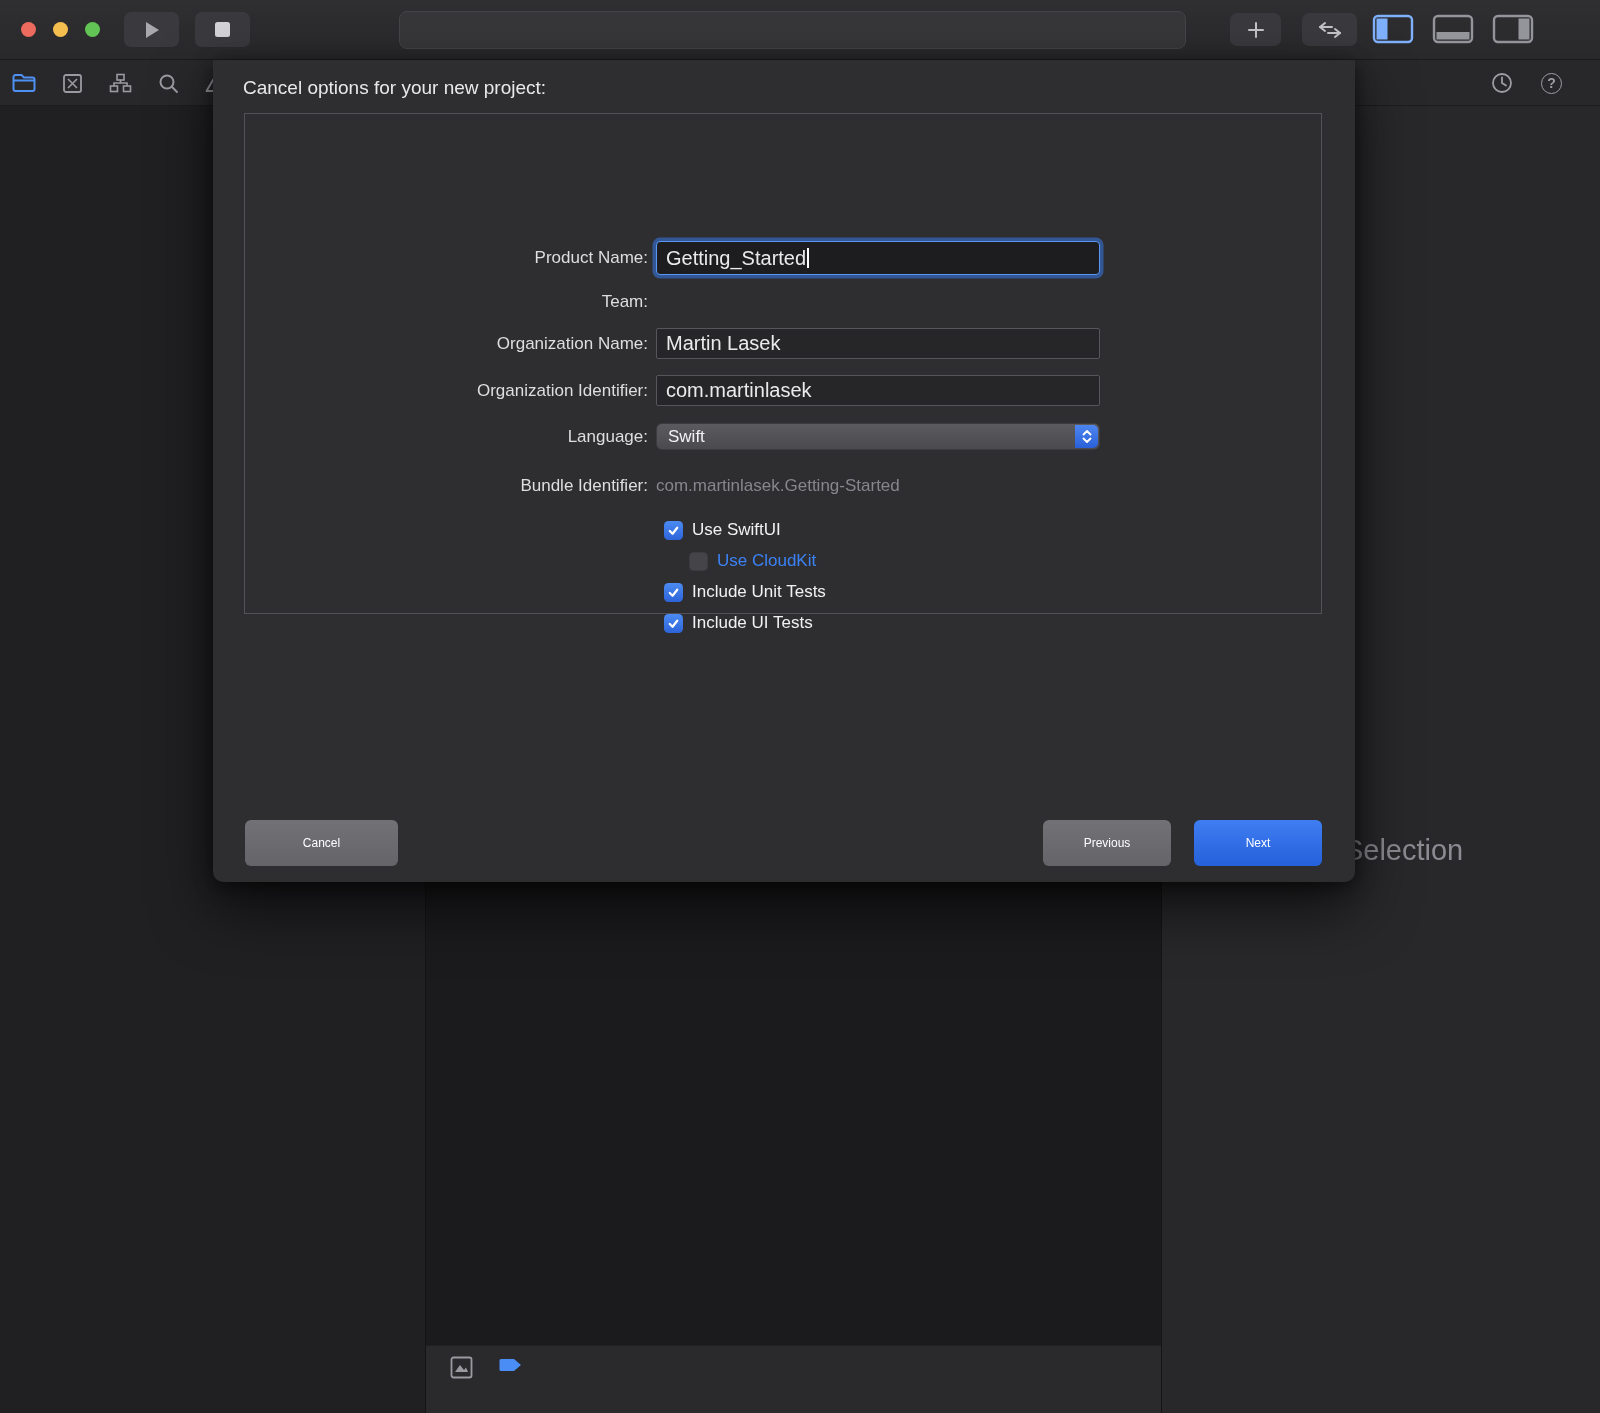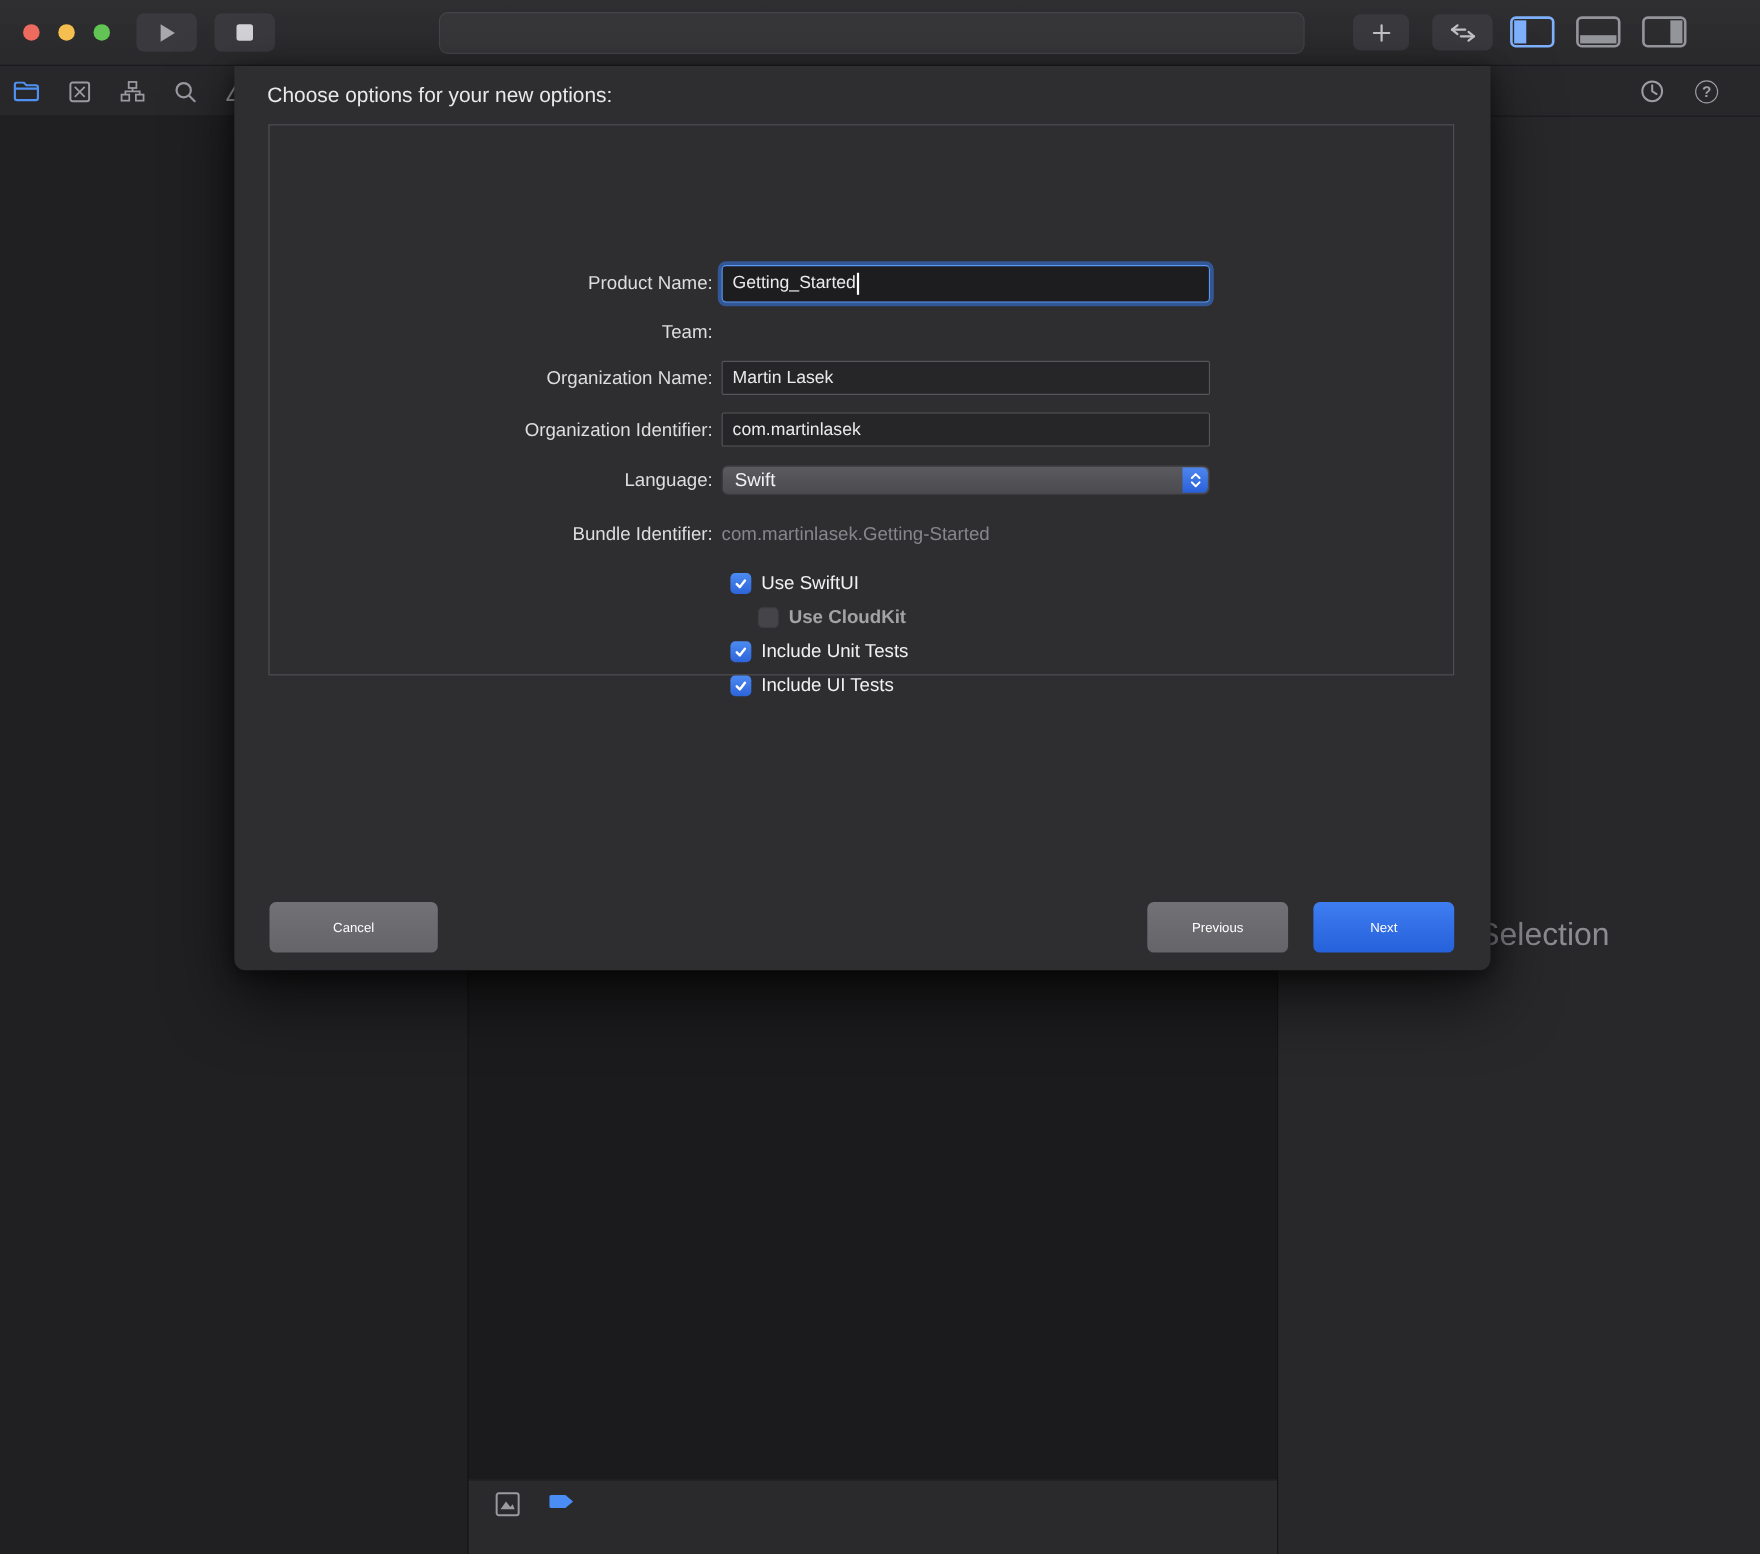"Choose options for your new" div.dialog-title { text: Choose options for your new options -> Cancel options for your new project }
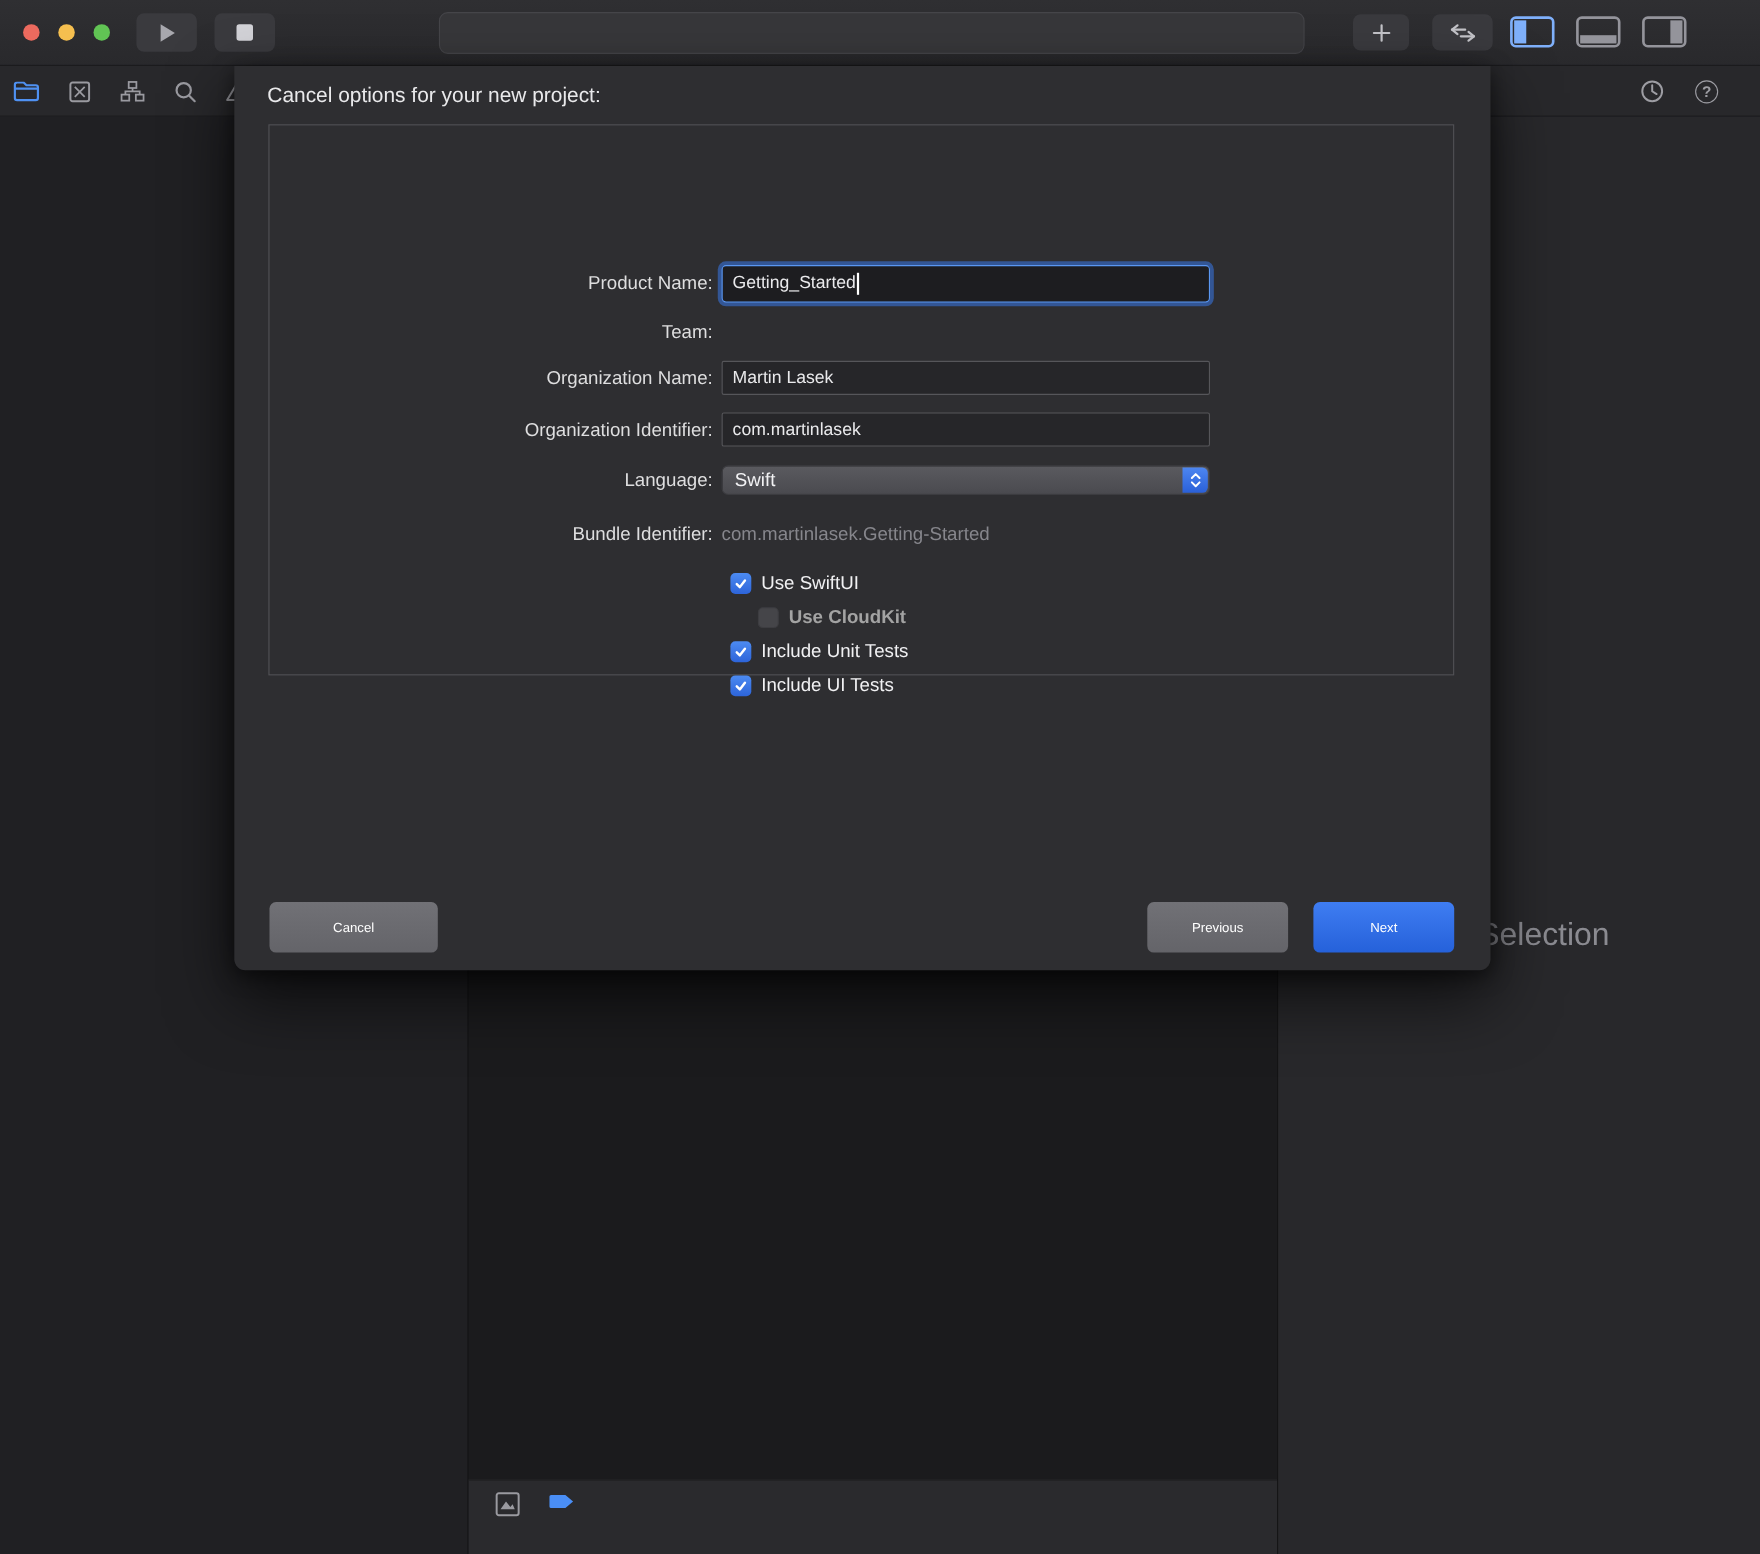"Getting_Started" .text-field { font-size: 16px -> 20px }
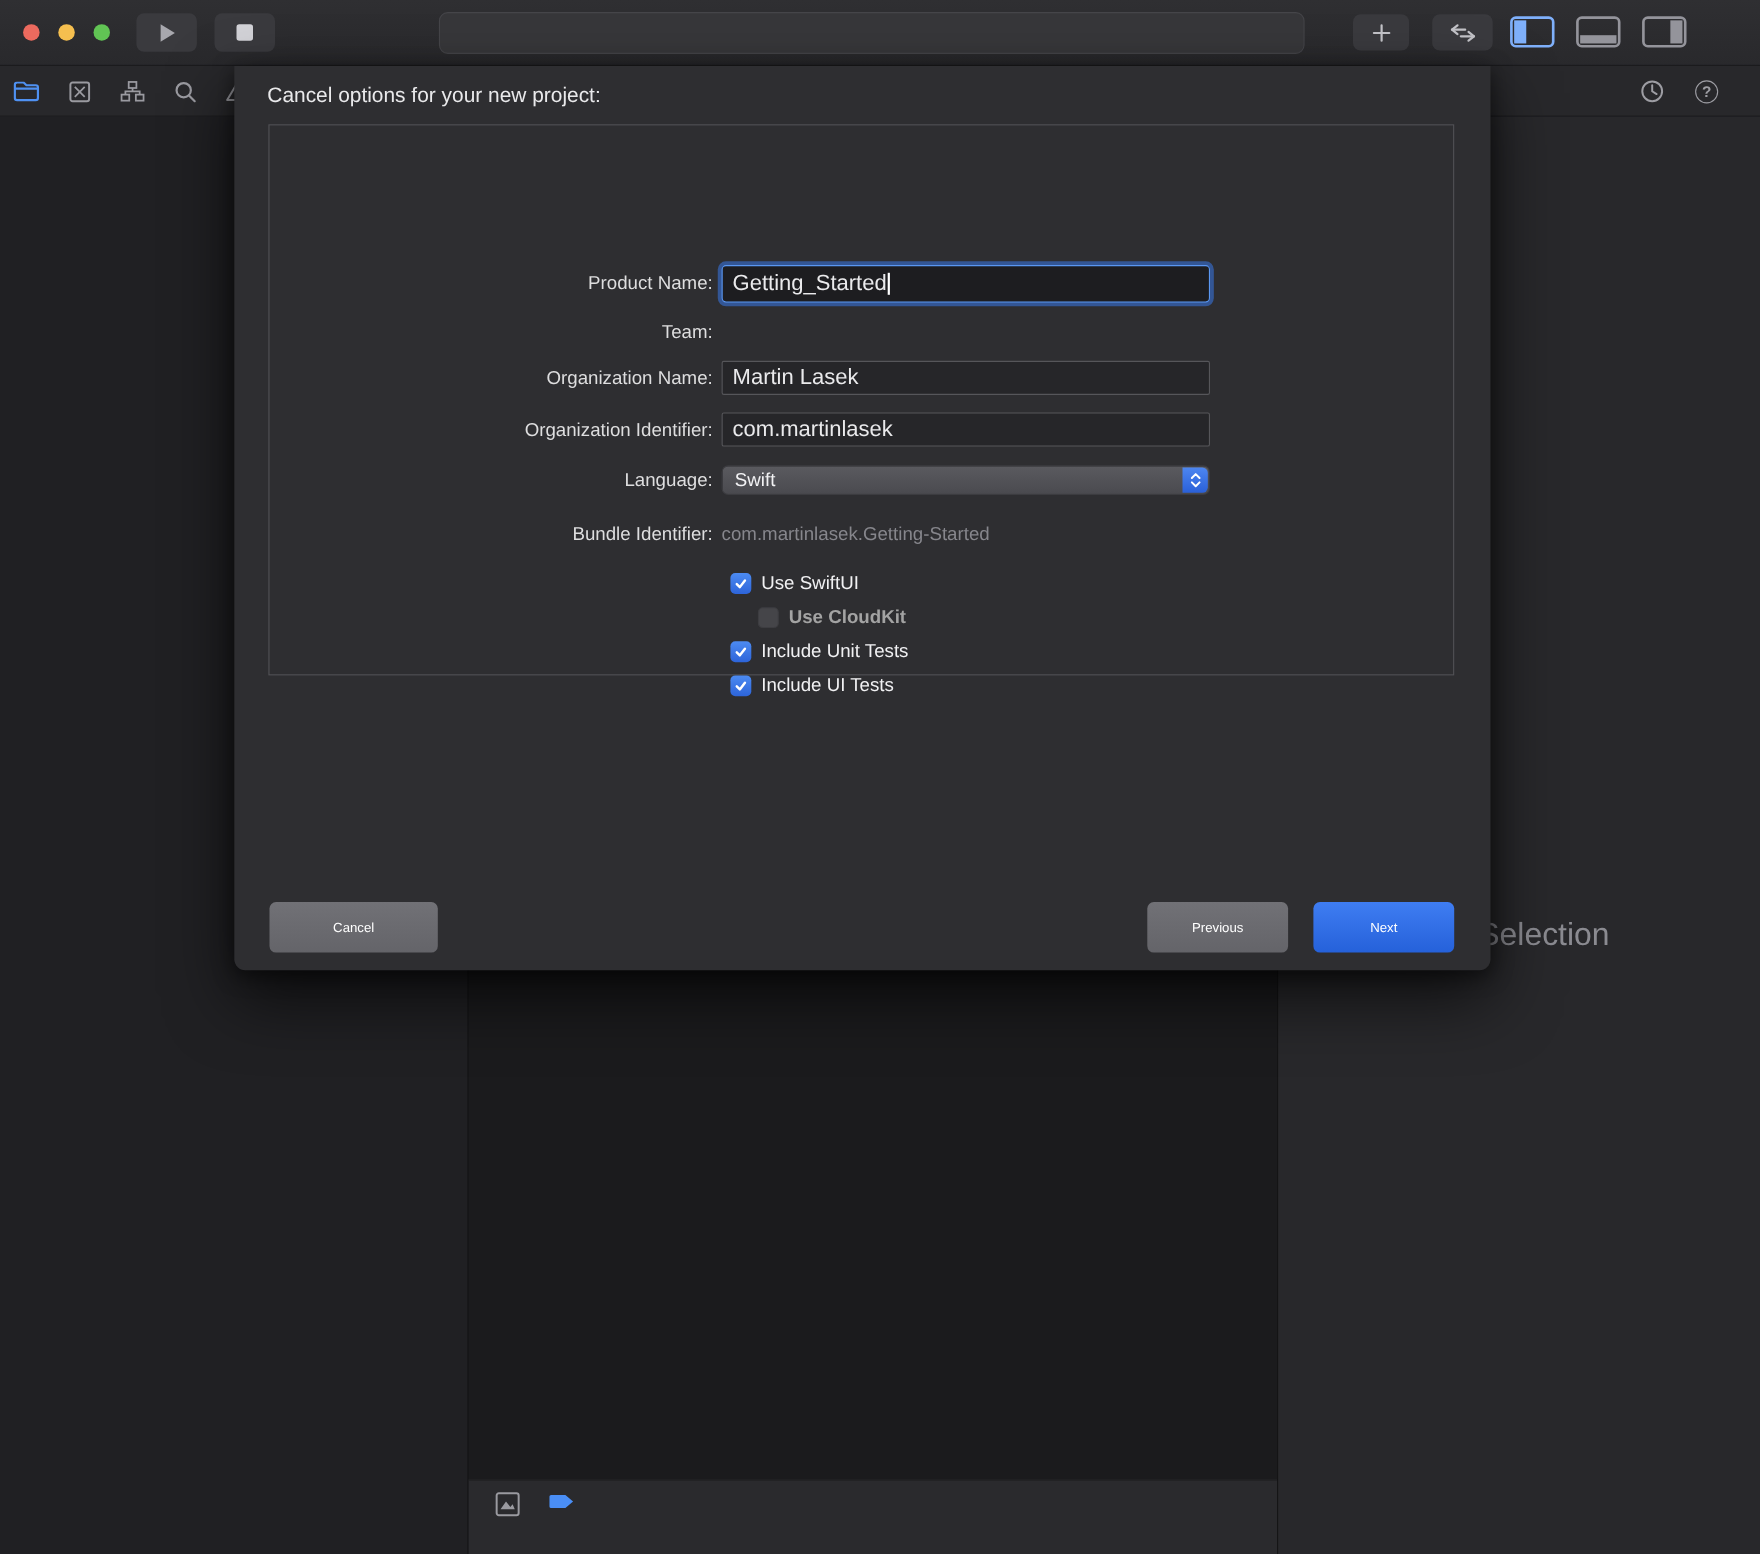"Use CloudKit" .check-row.disabled .check-label { color: #a3a3a3 -> #3b82f6; font-weight: bold -> none }
